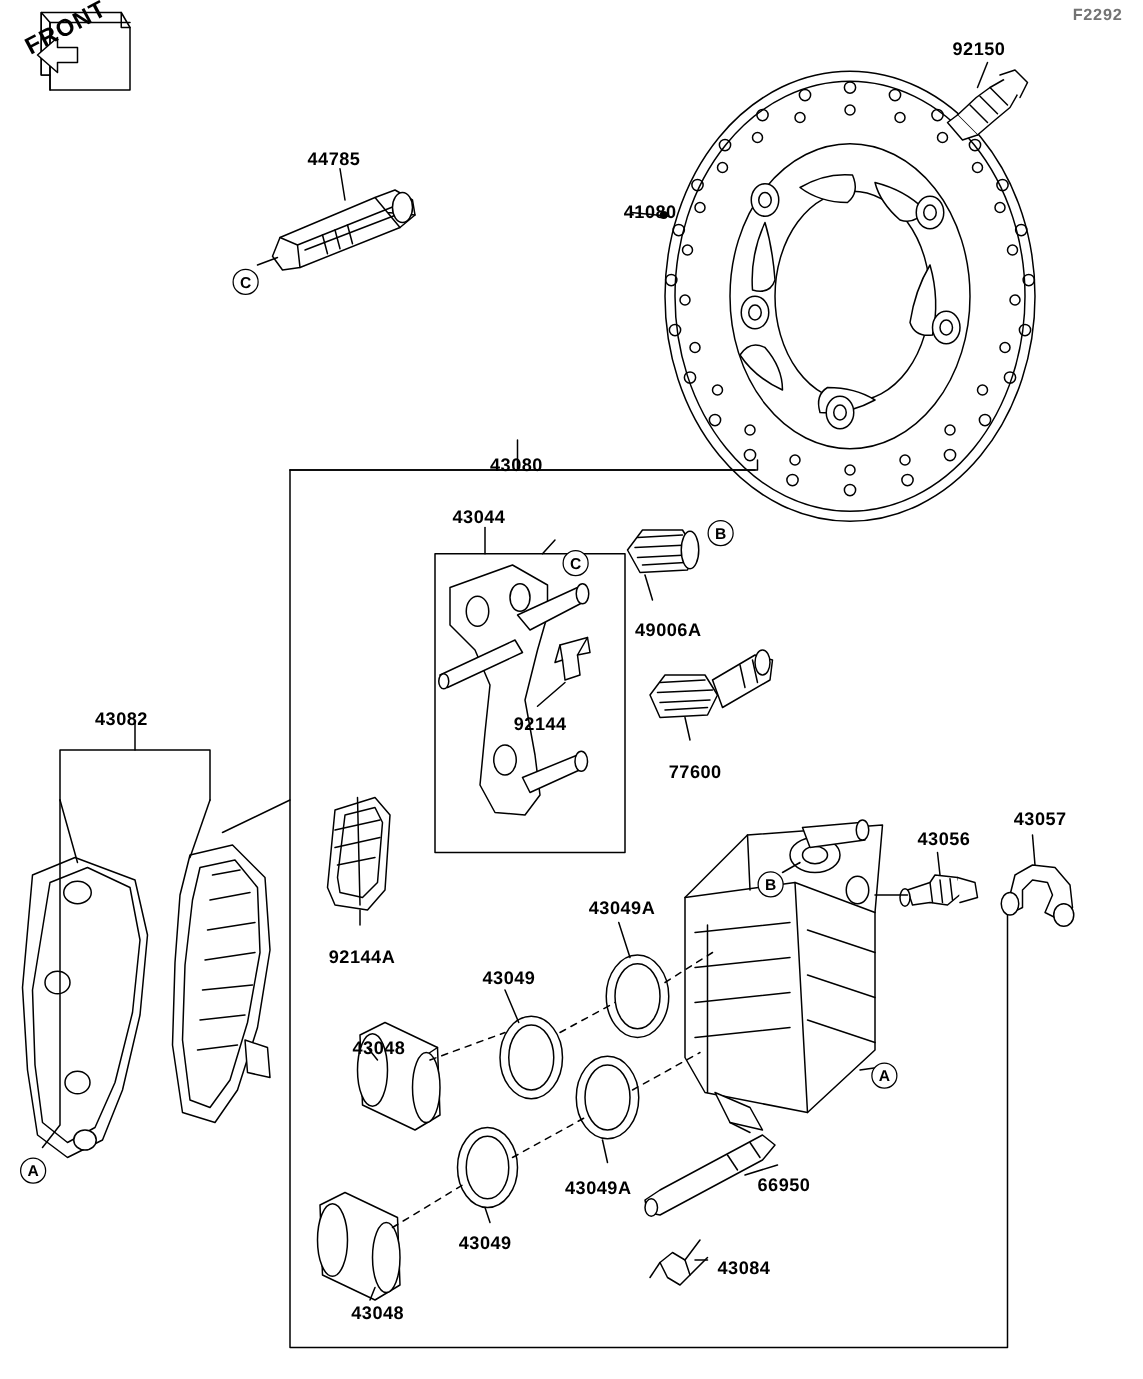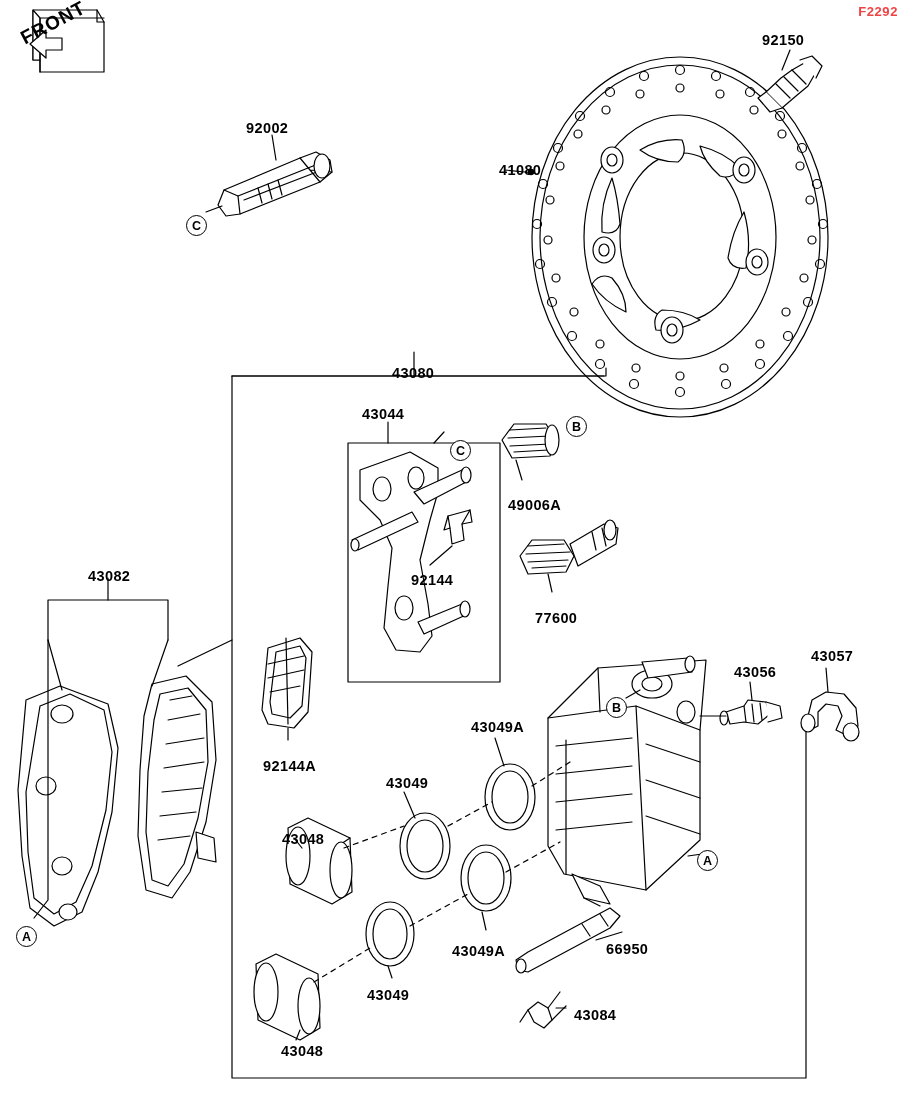"F2292" .corner-code { color: #ef4444 -> #737373 }
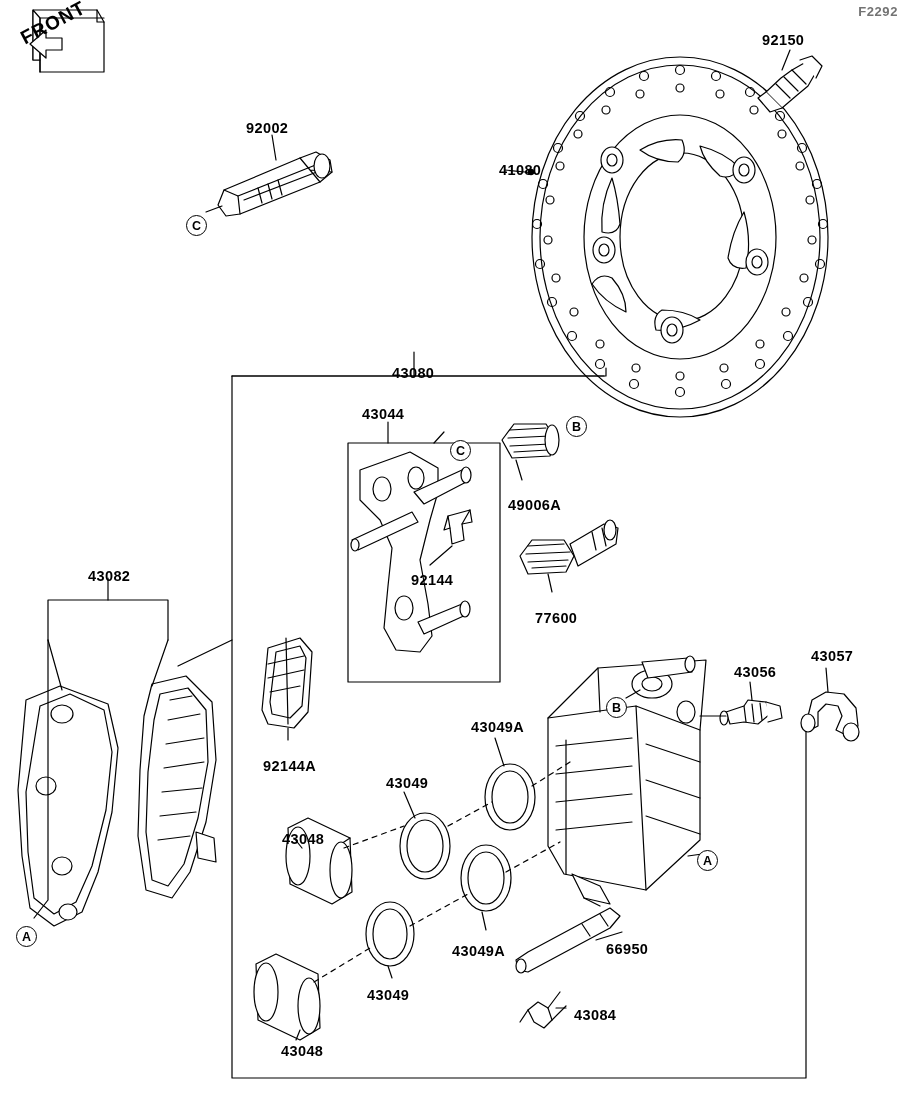"92002" div.label { text: 92002 -> 44785 }
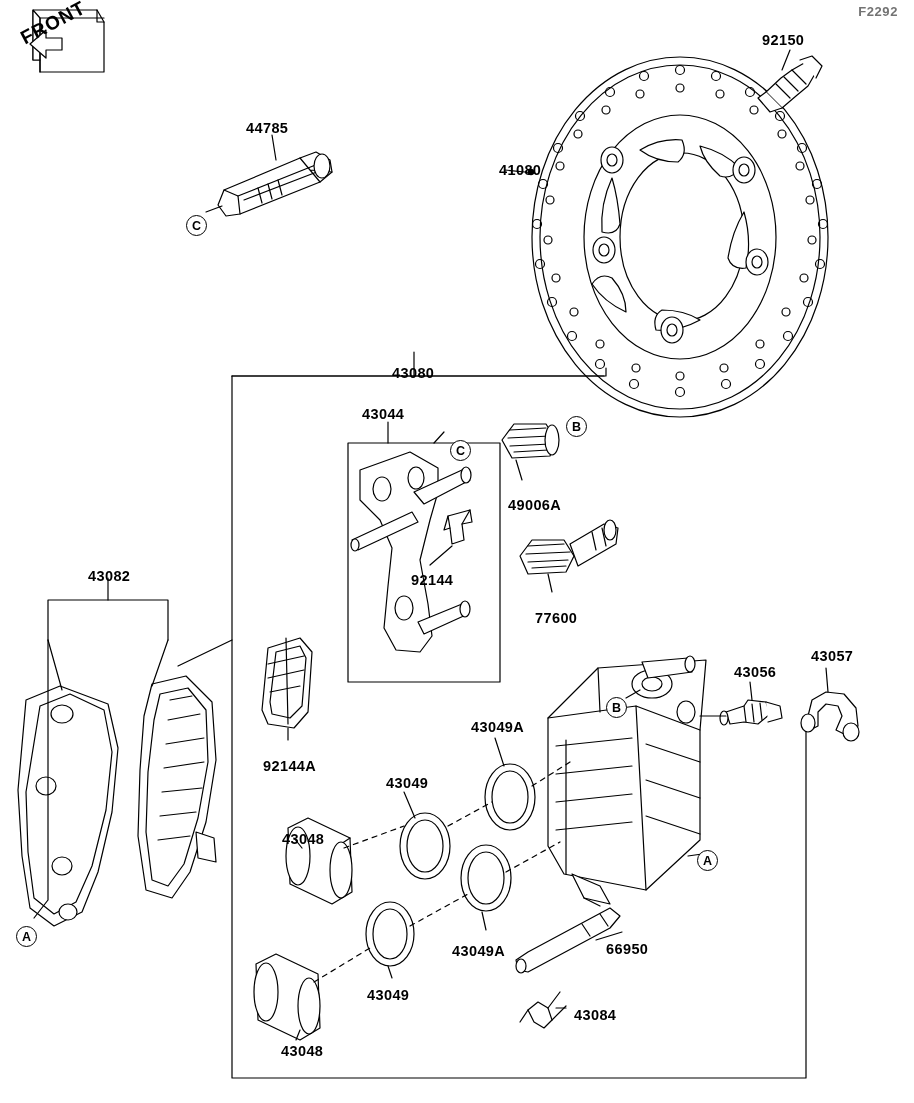"43082" div.label { left: 88px -> 76px }
